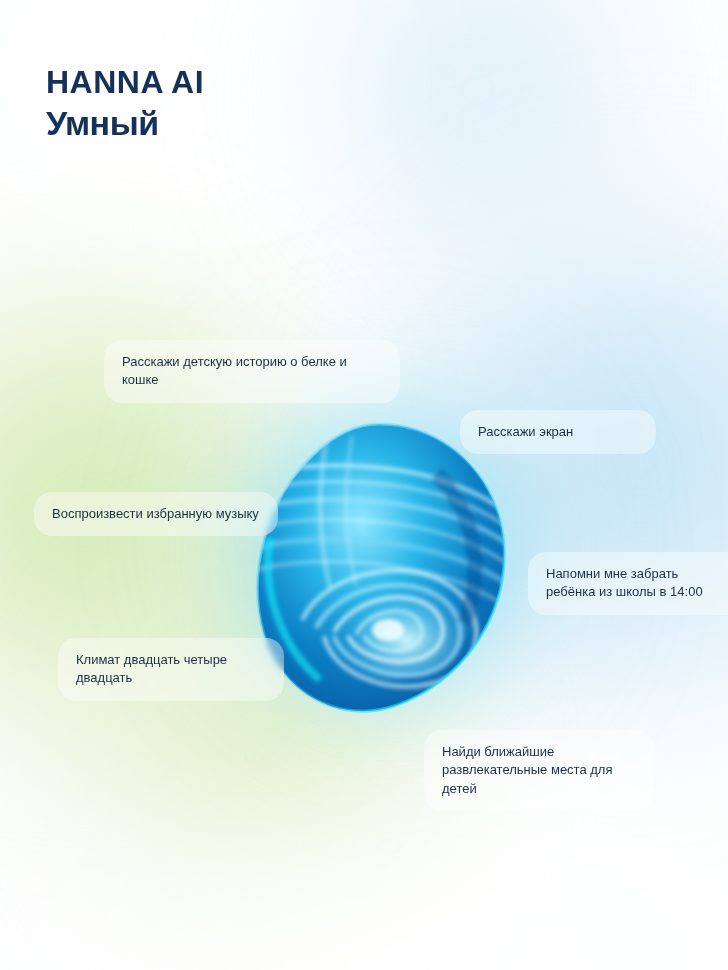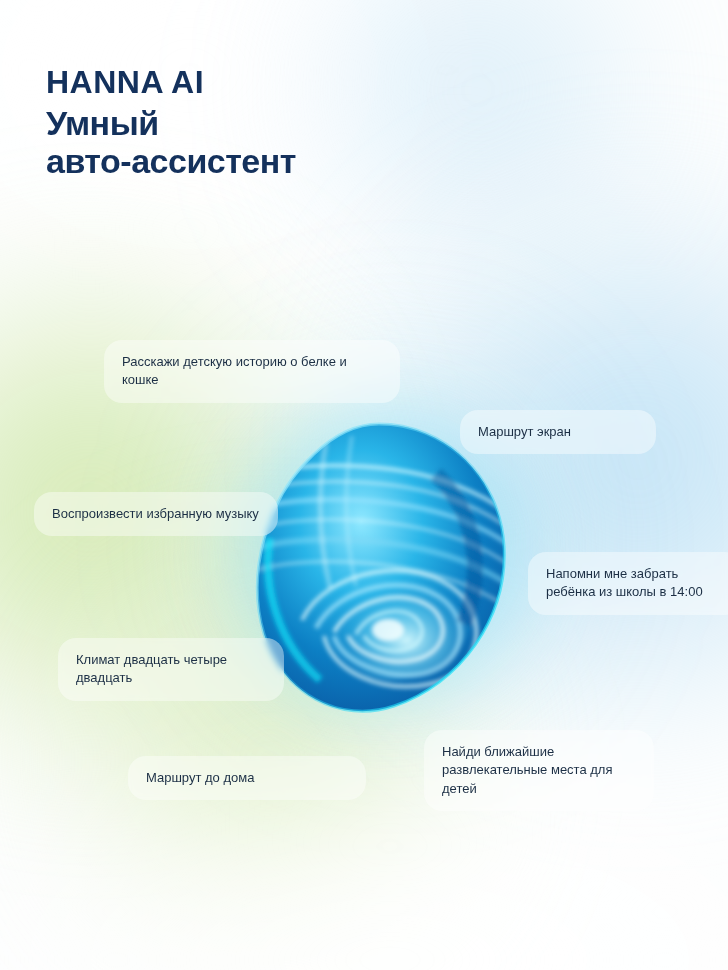"авто-ассистент" div.sub2 { html: <div>авто-ассистент</div> -> none }
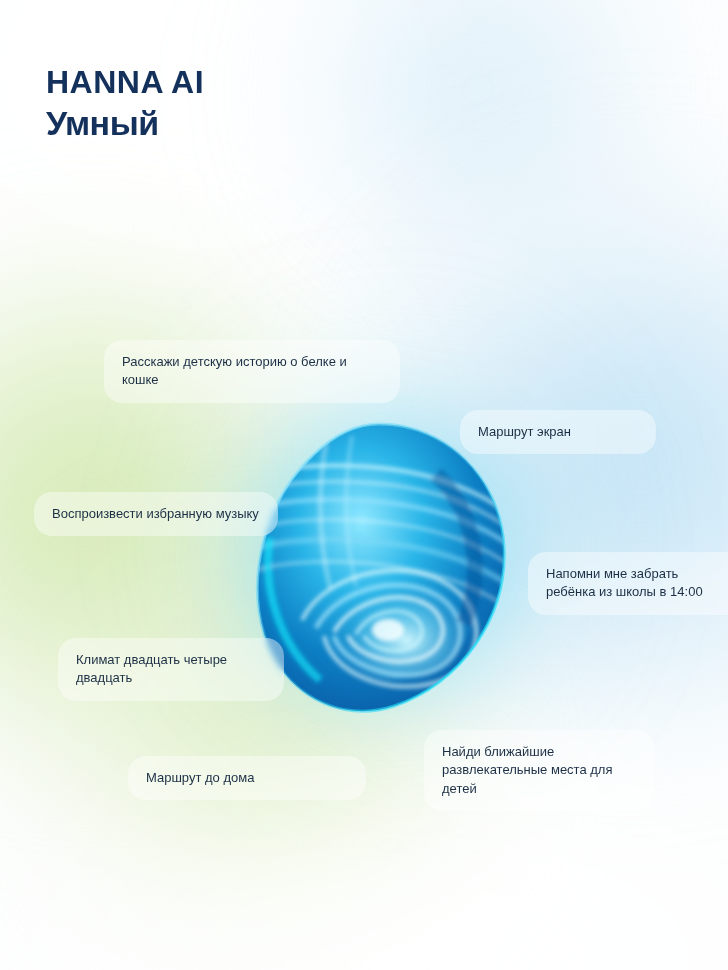"Маршрут экран" span { text: Маршрут -> Расскажи }
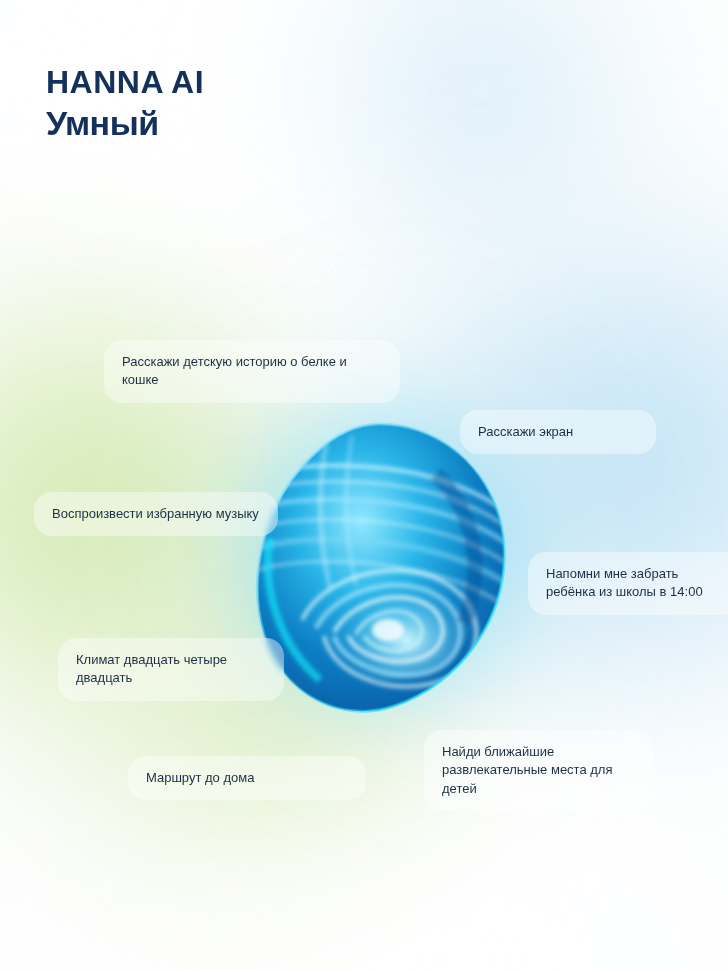"Маршрут до дома" div.chip { html: <div> <span>Маршрут до дома</span> </div> -> none }
